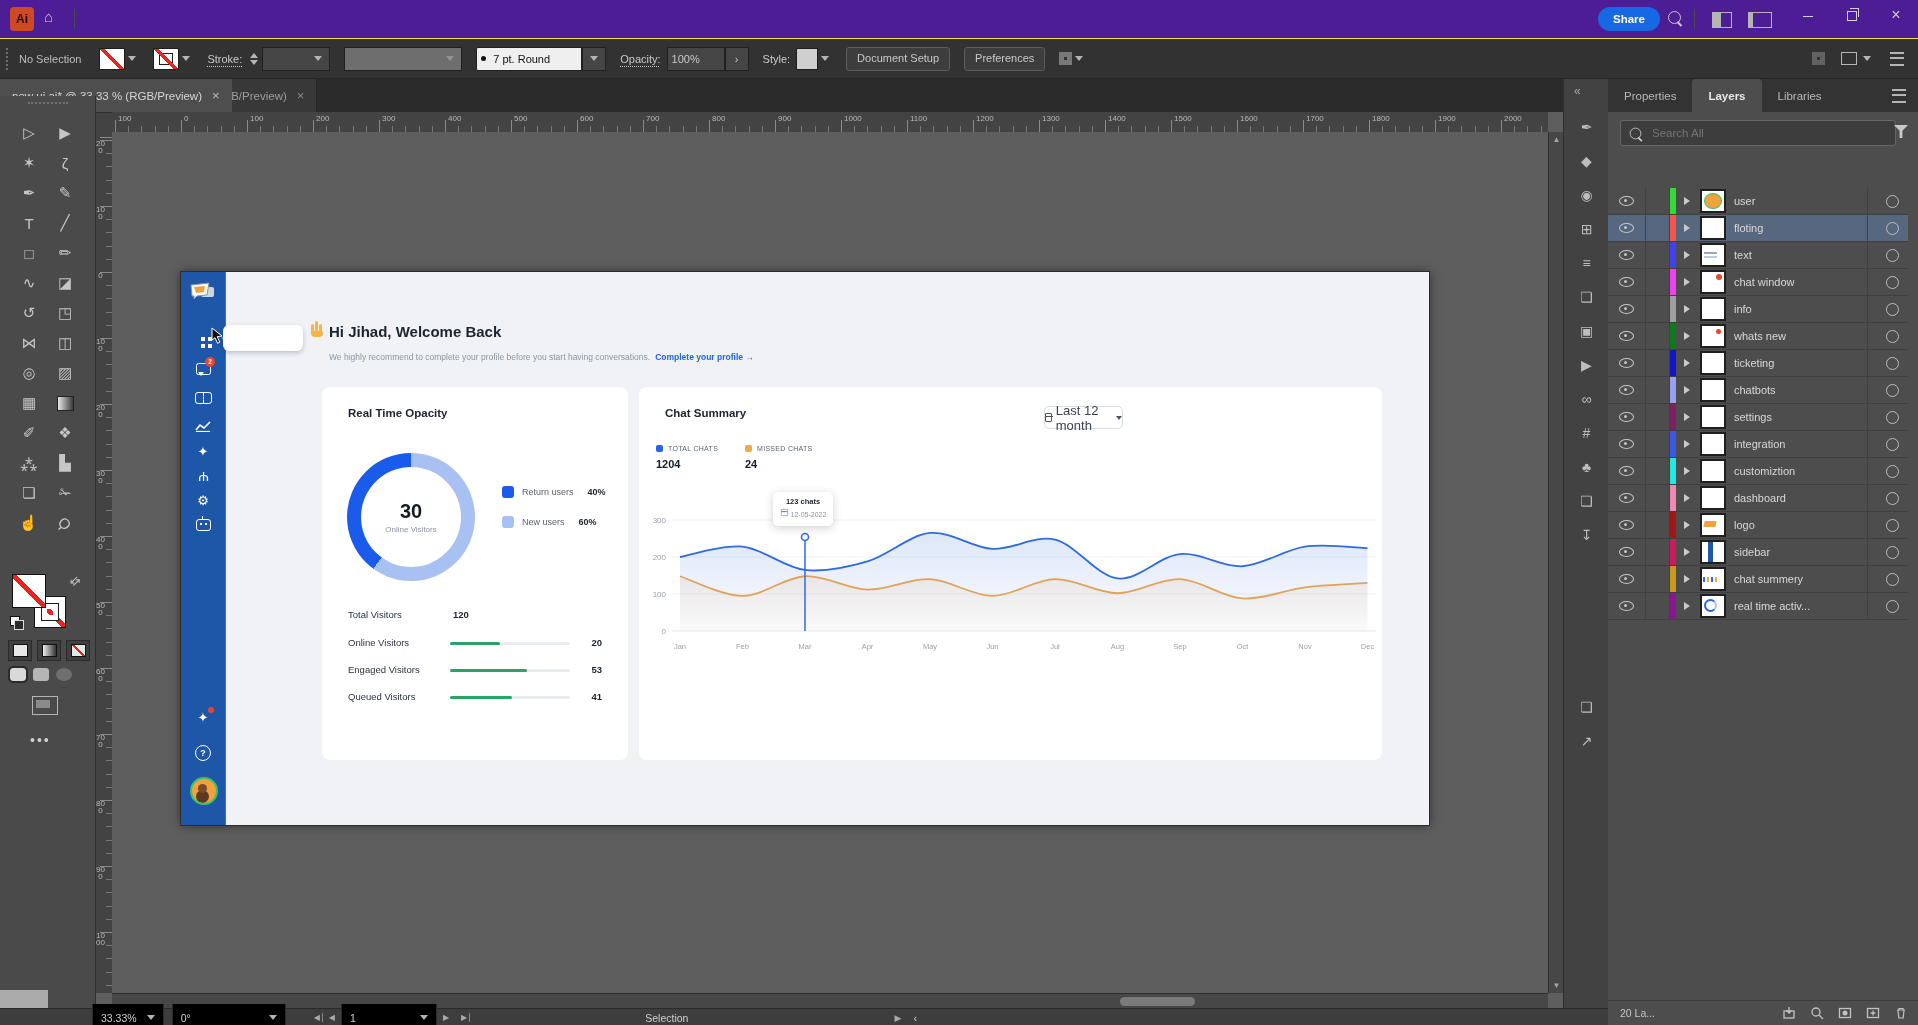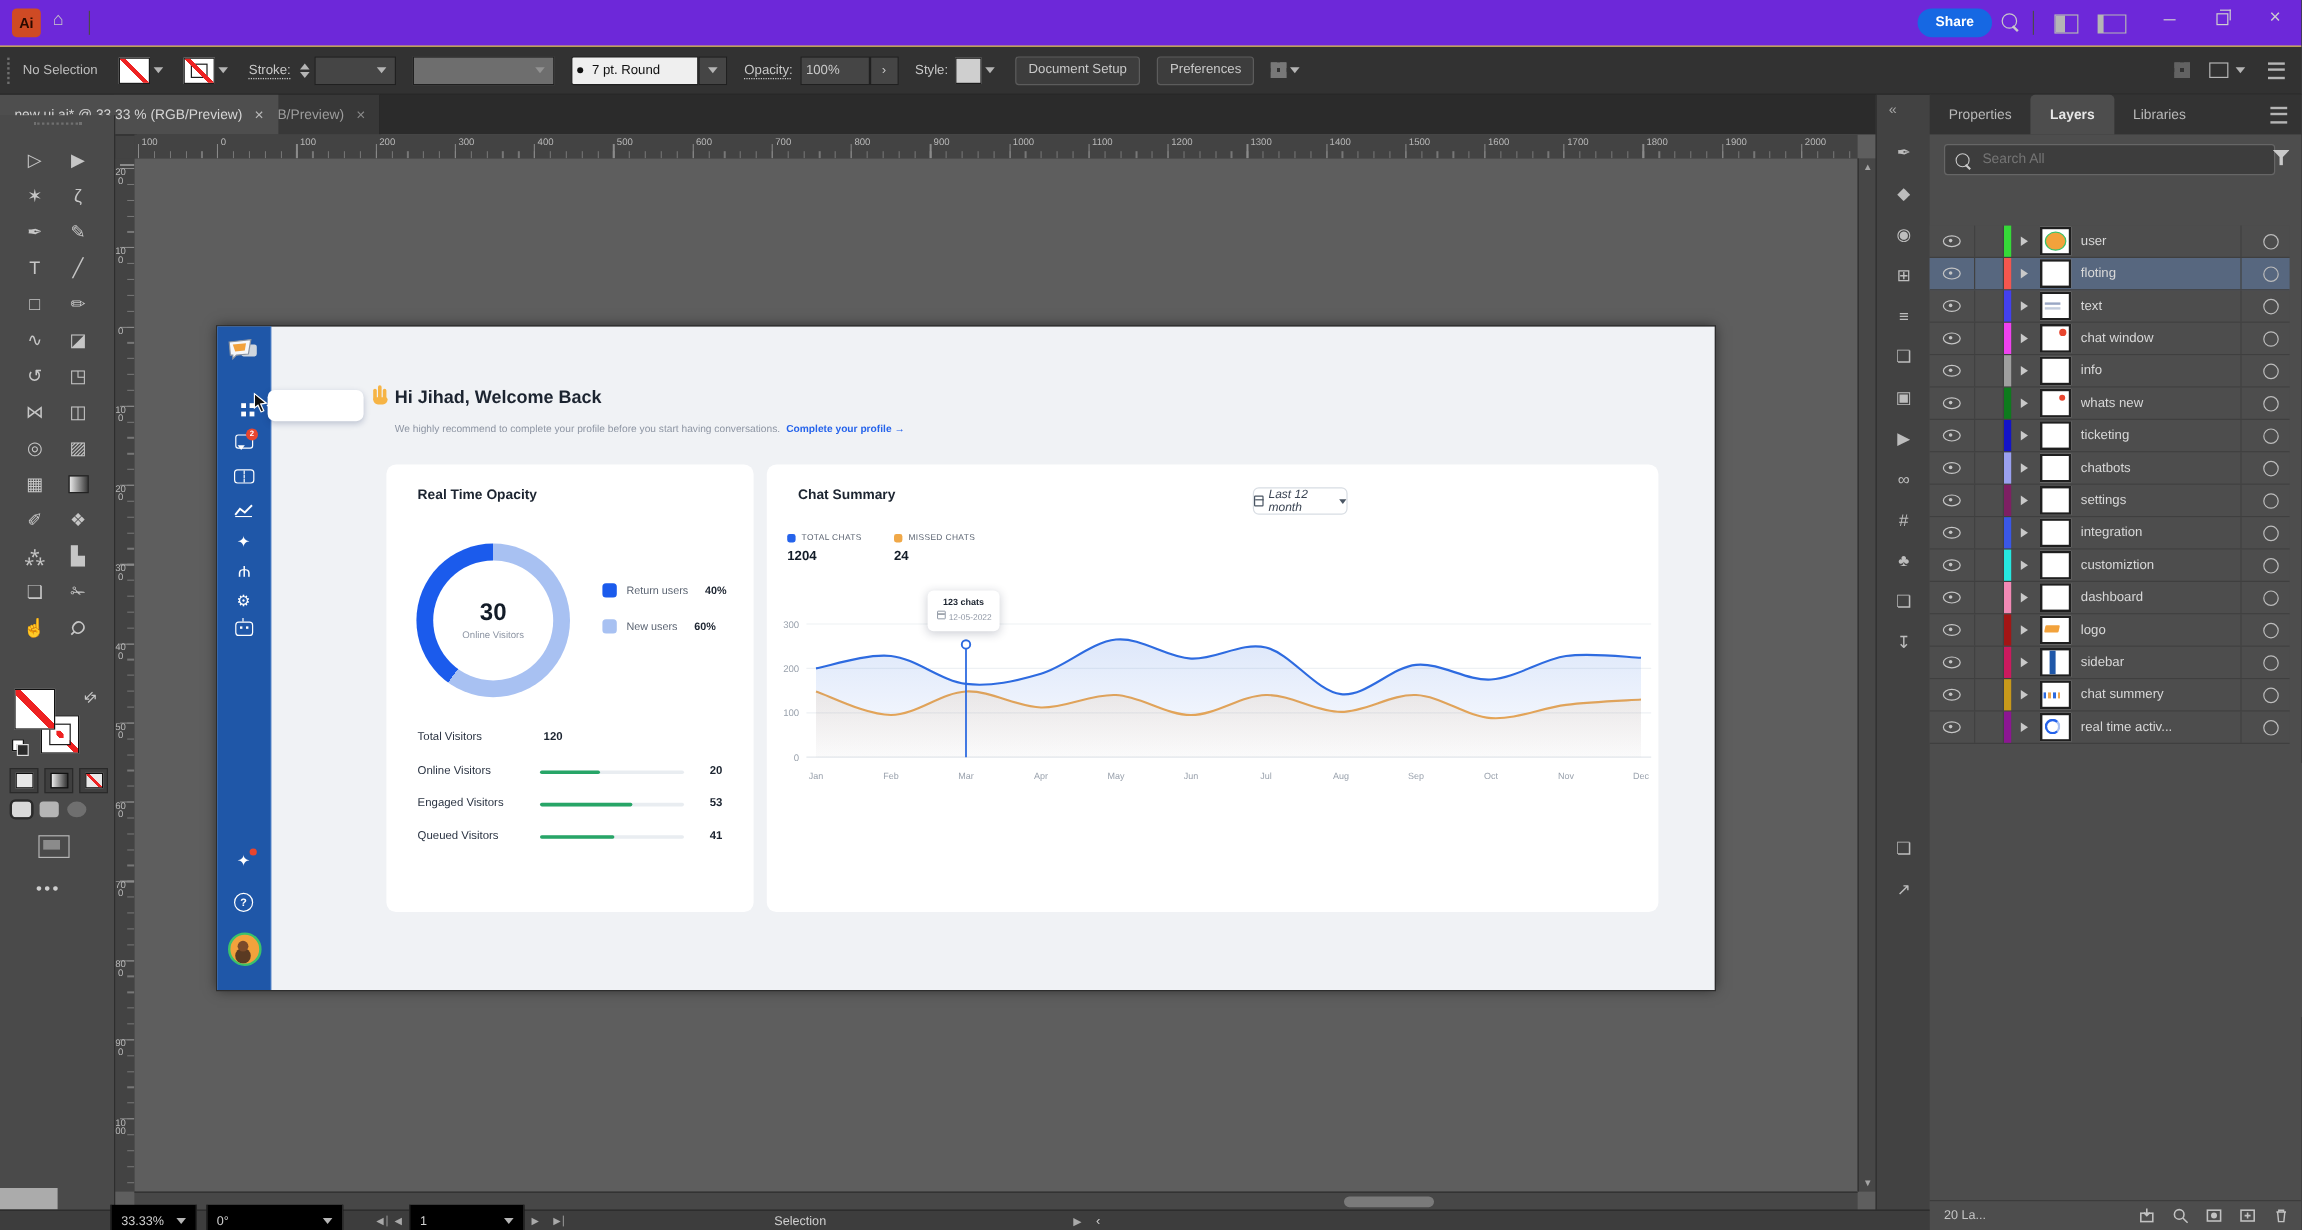"Ai" #titlebar { background: #6d28d9 -> #4c1d95; border-bottom: 1px solid #fde047 -> 5px solid #fde047 }
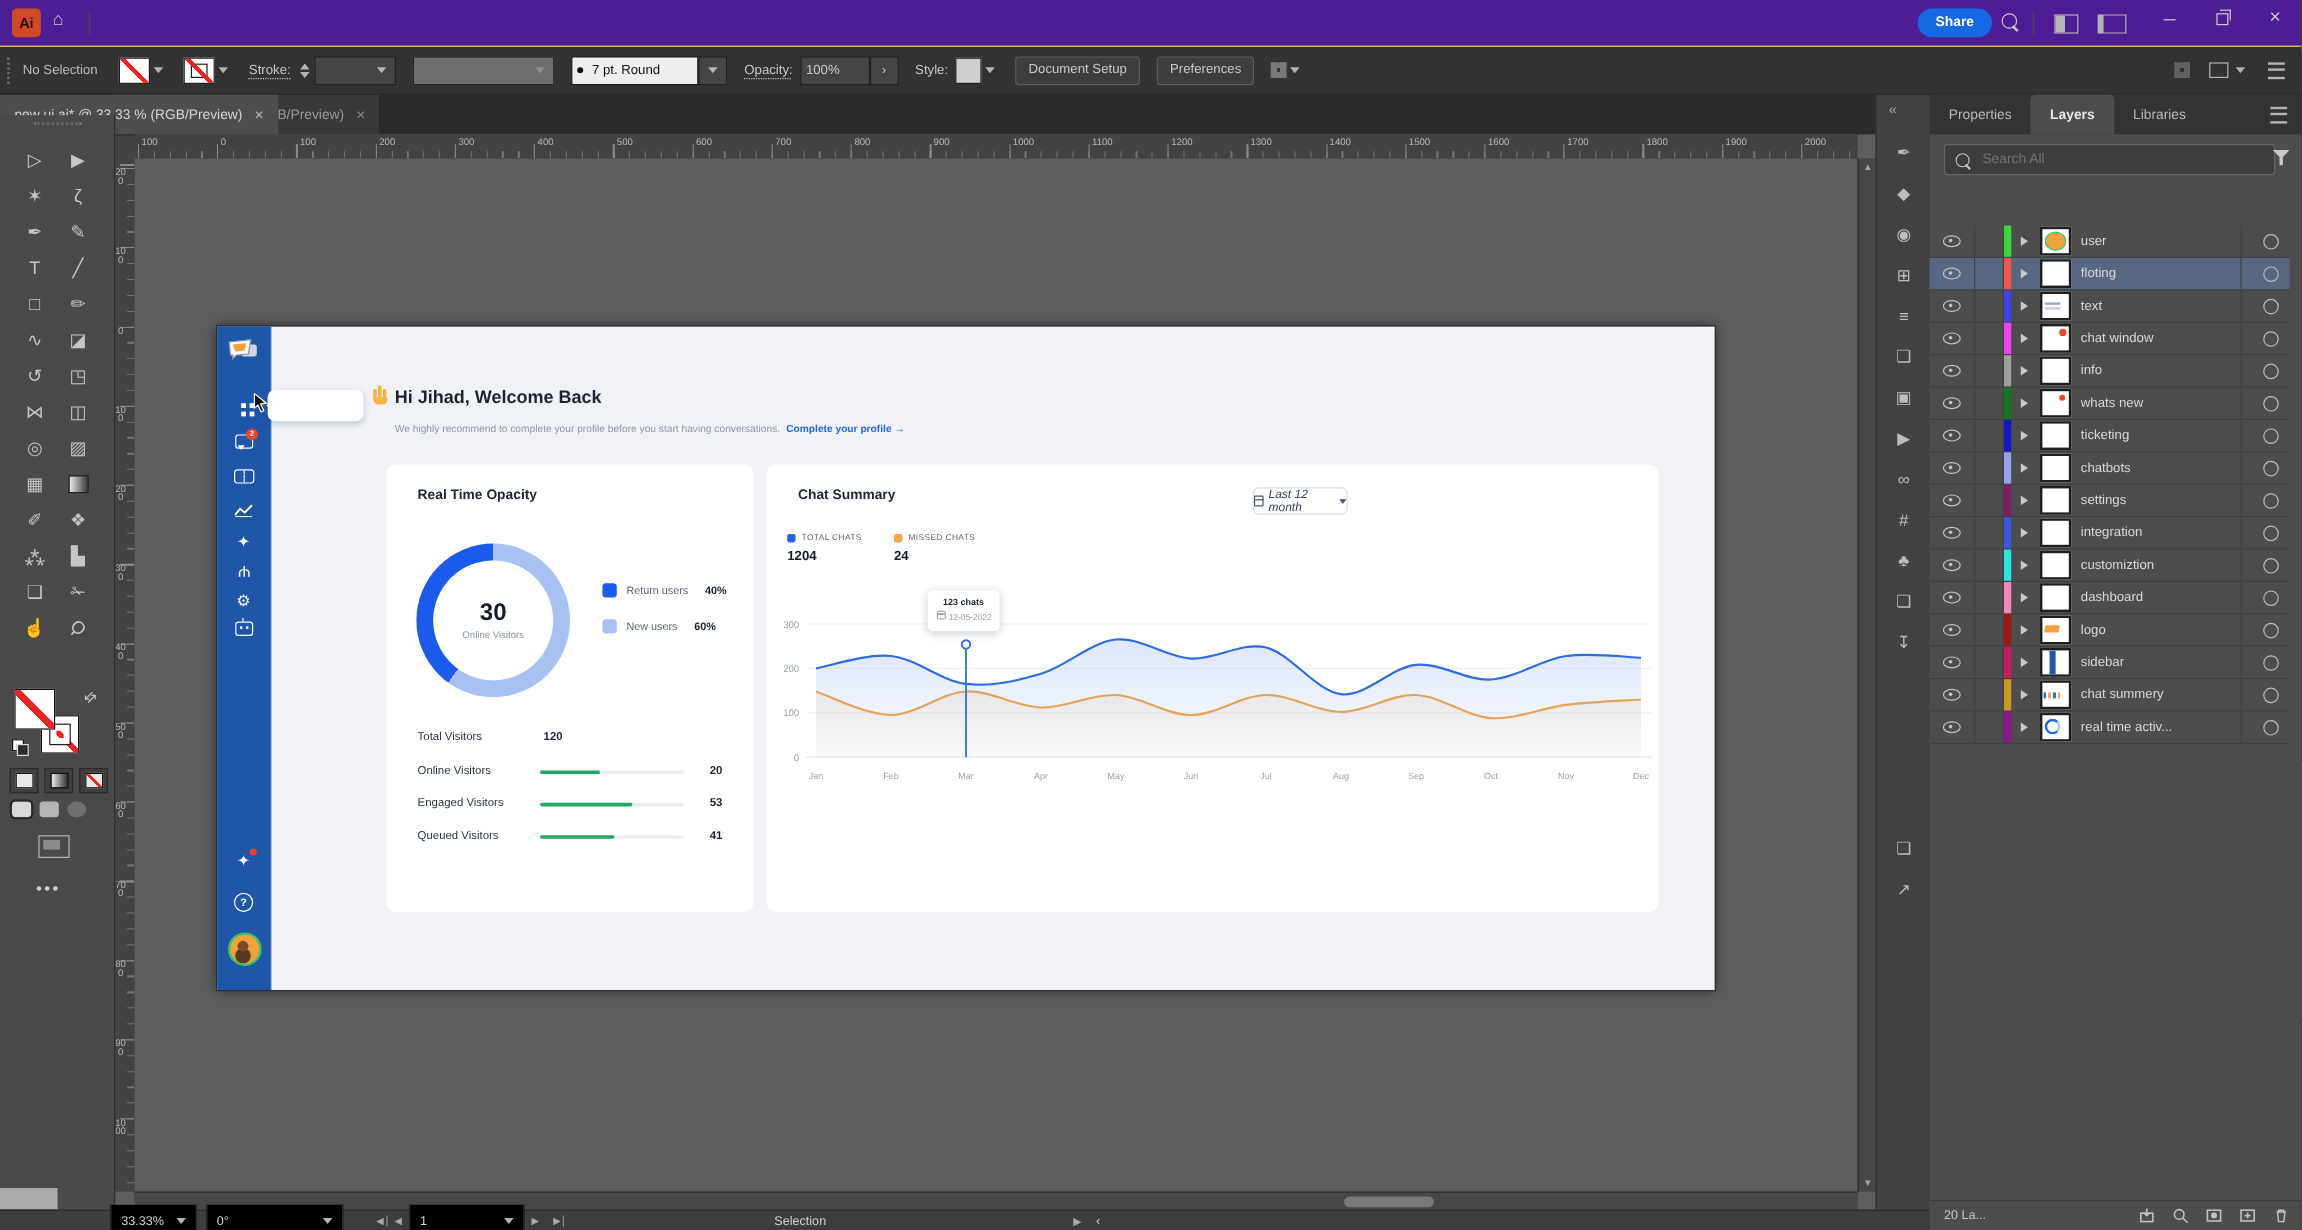"Last 12 month" #range-btn { font-size: 10px -> 13px; font-style: italic -> none }
